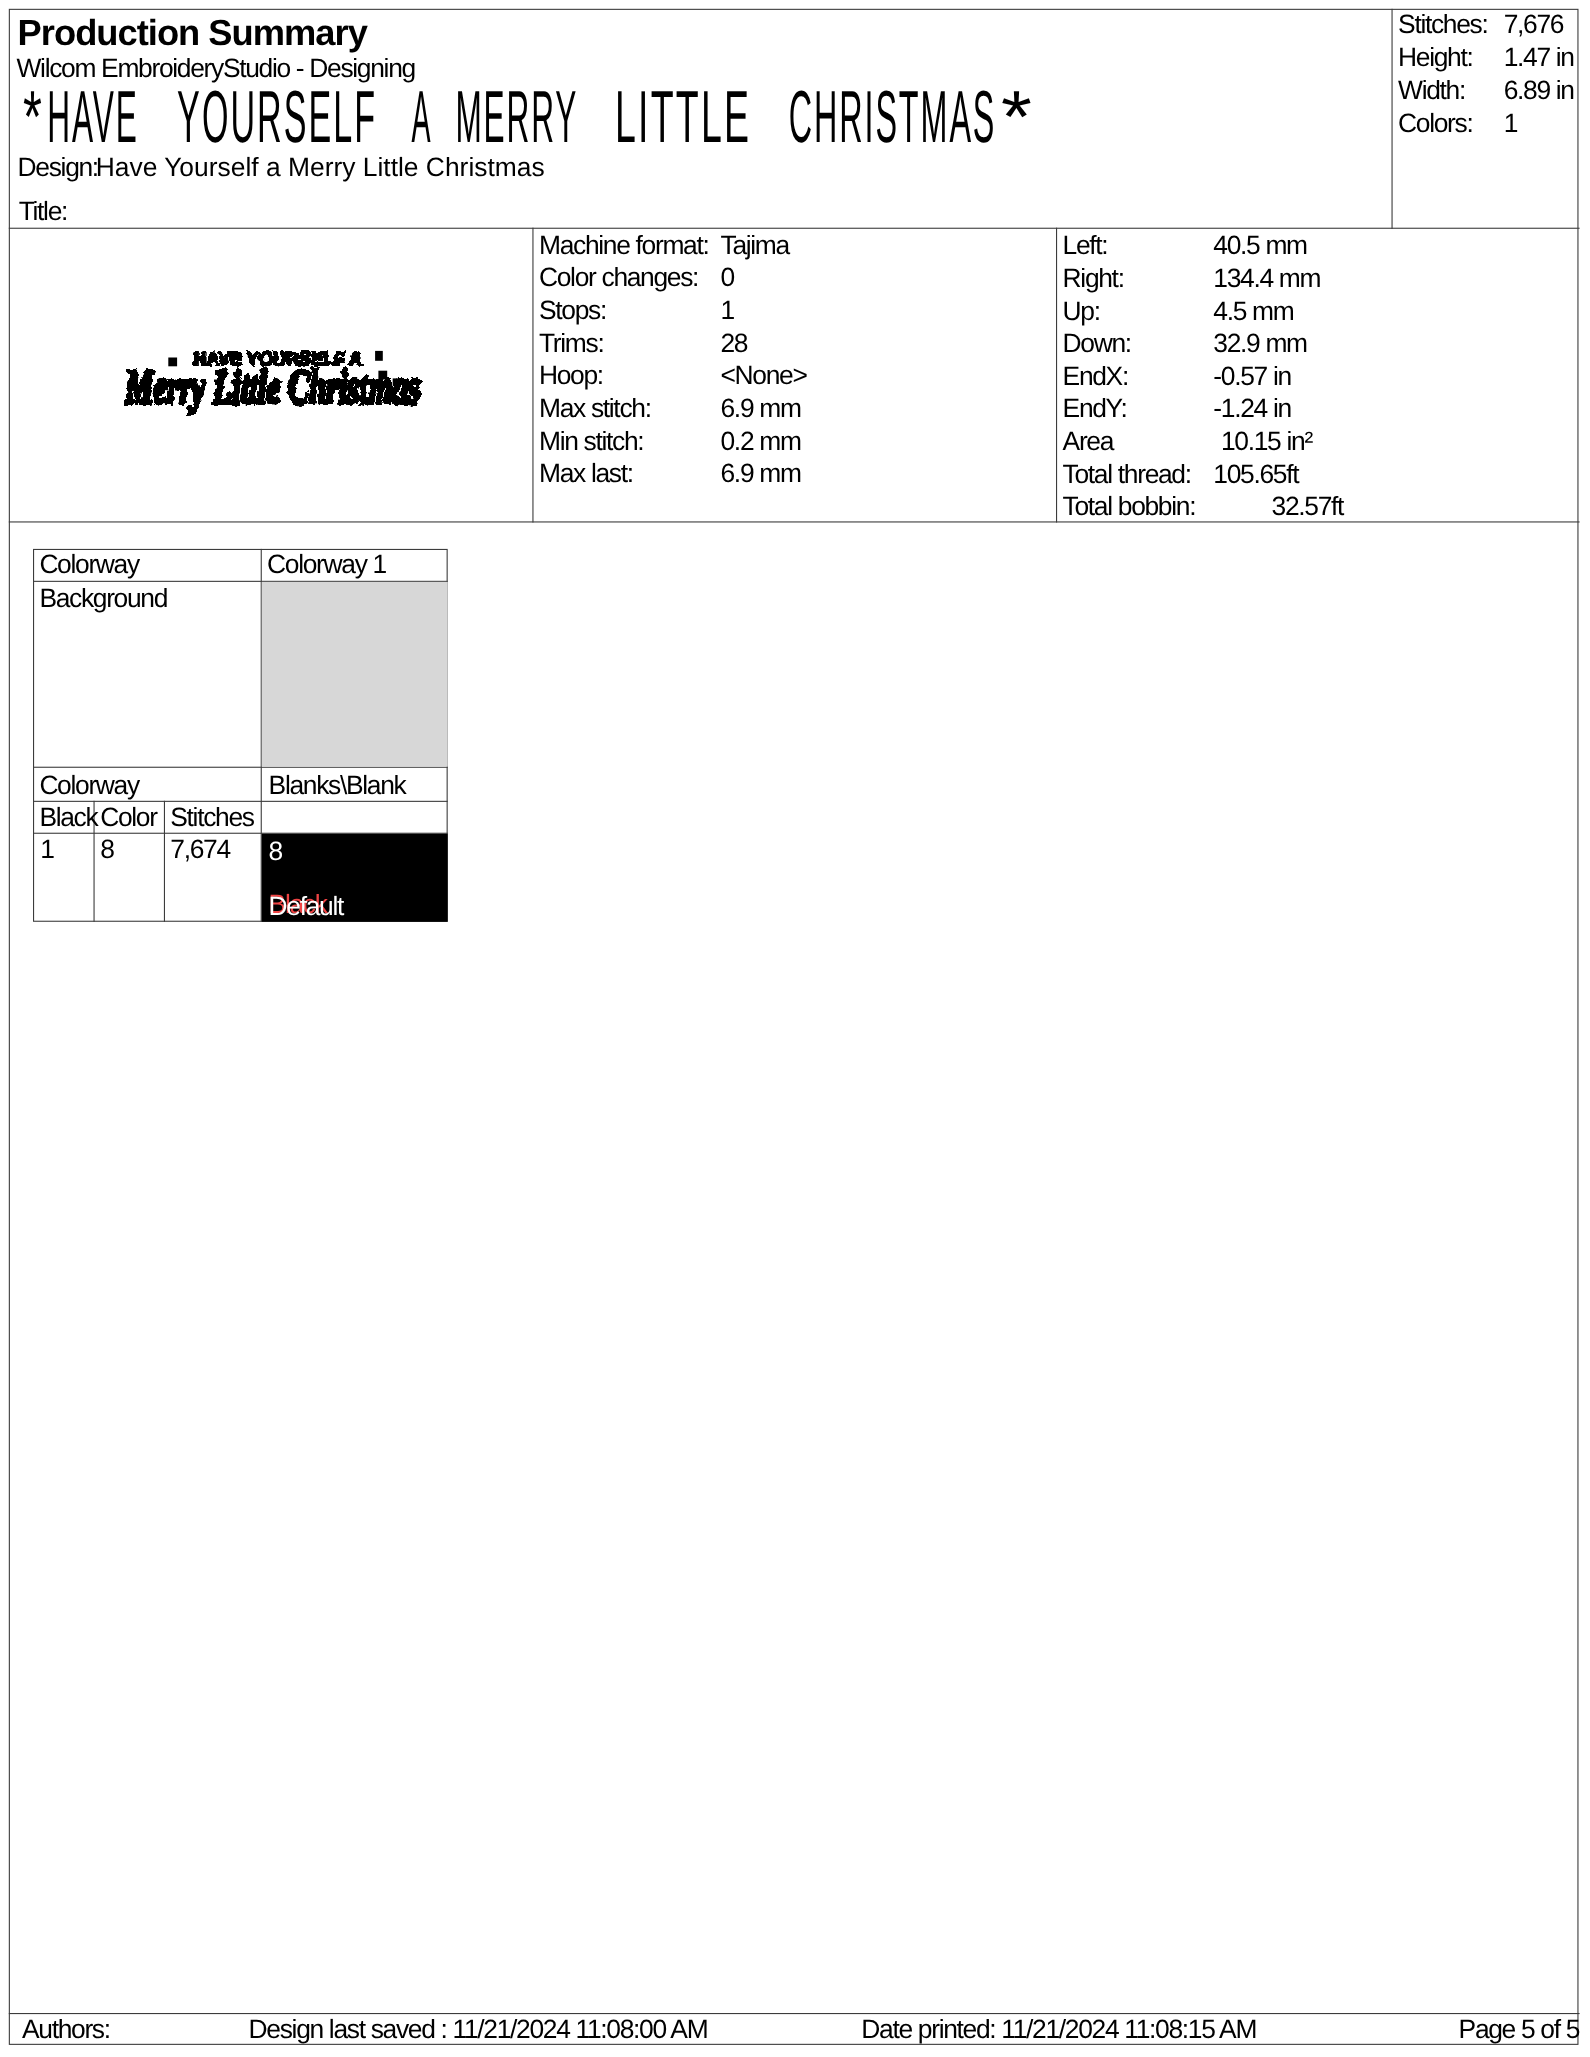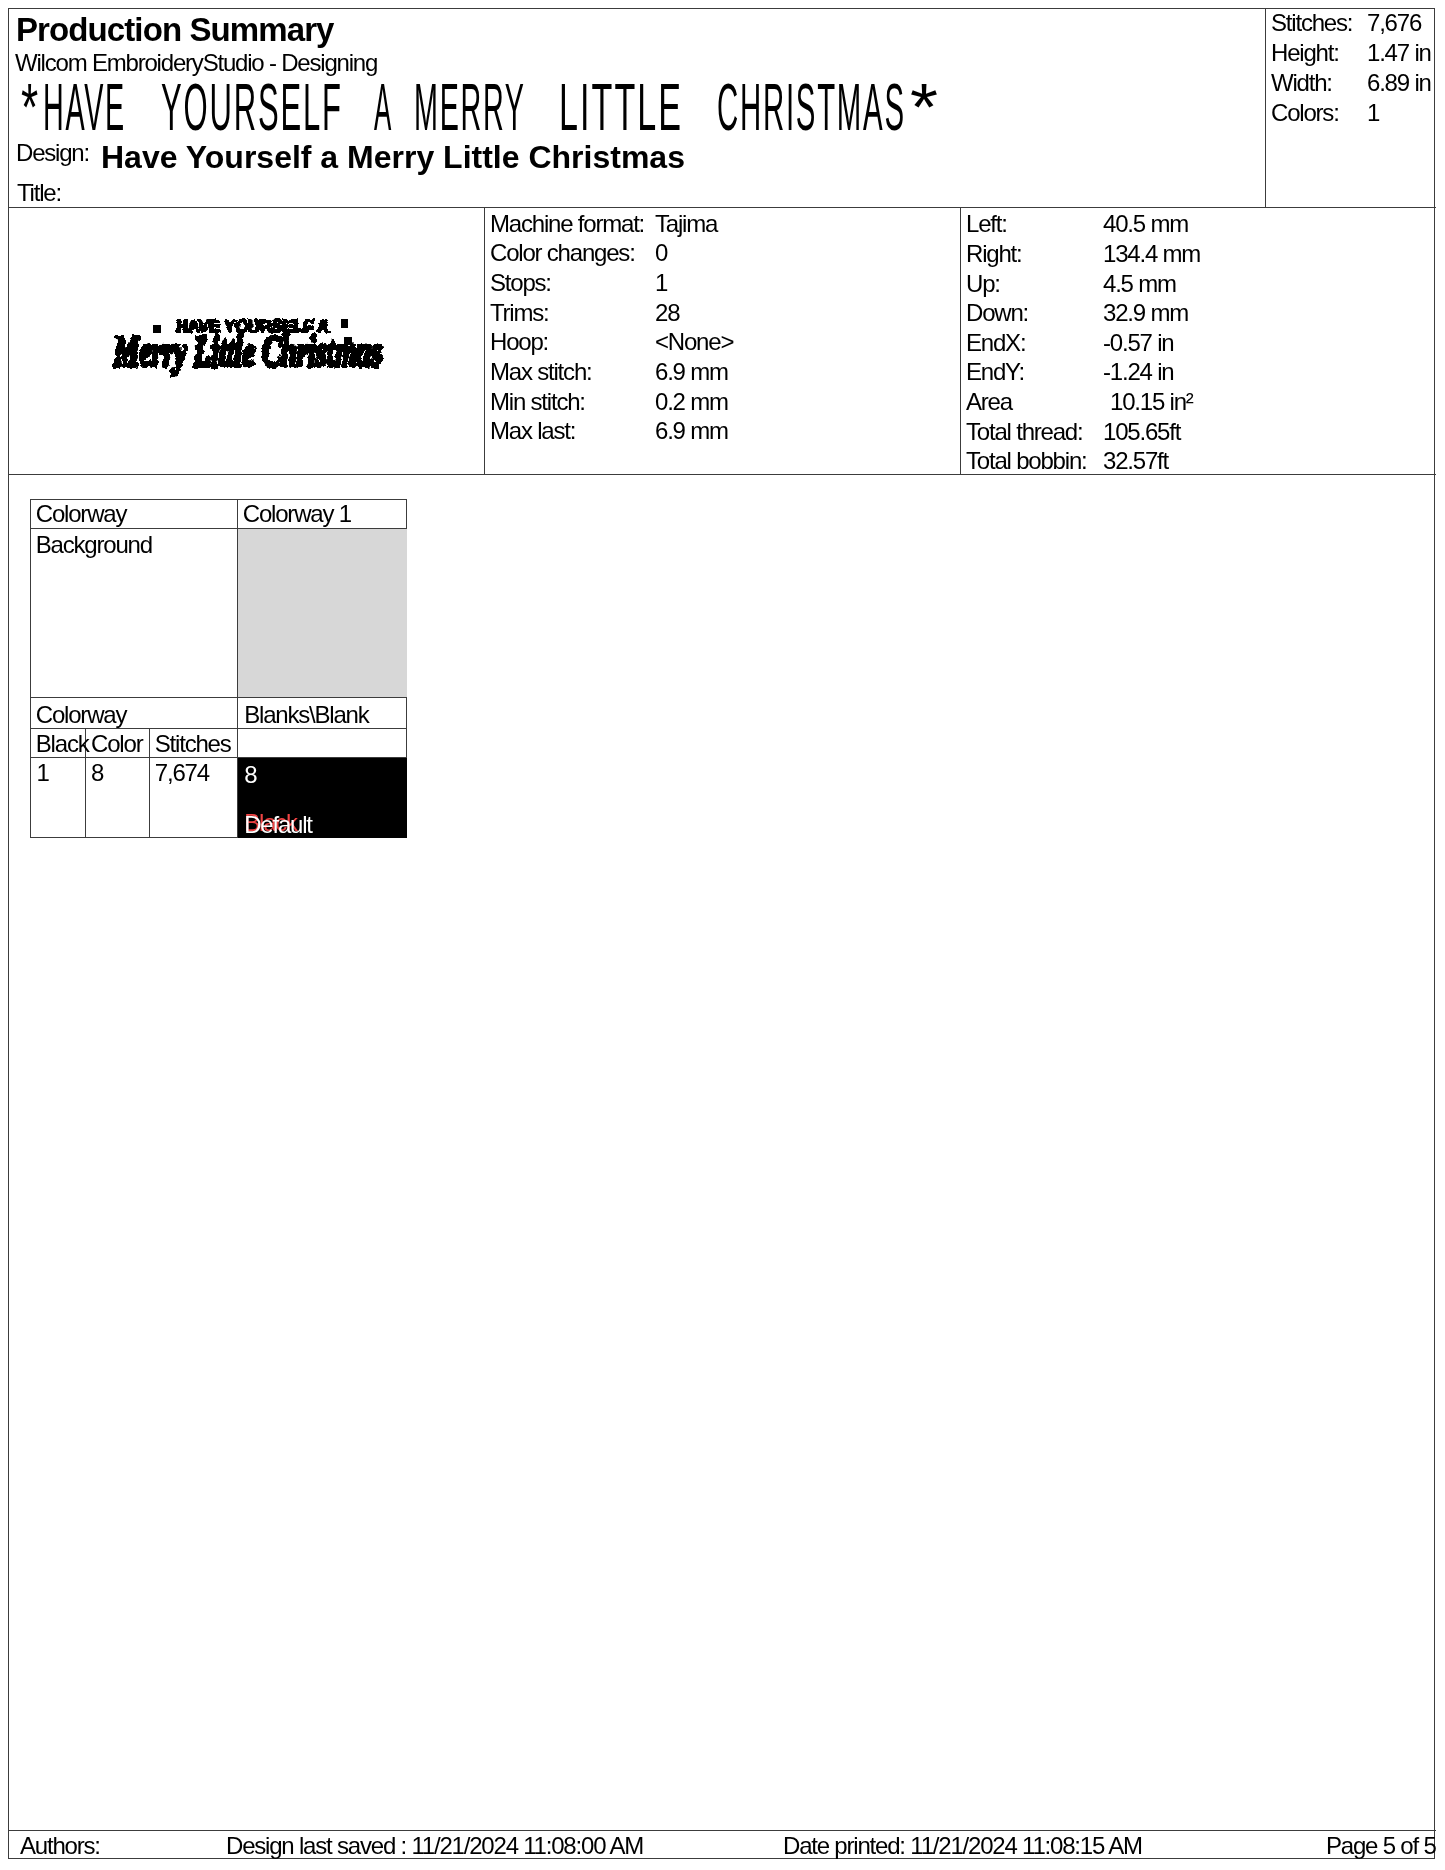"Have Yourself a Merry Little" div.t { font-size: 32px -> 24px; font-weight: bold -> normal; left: 101px -> 87px }
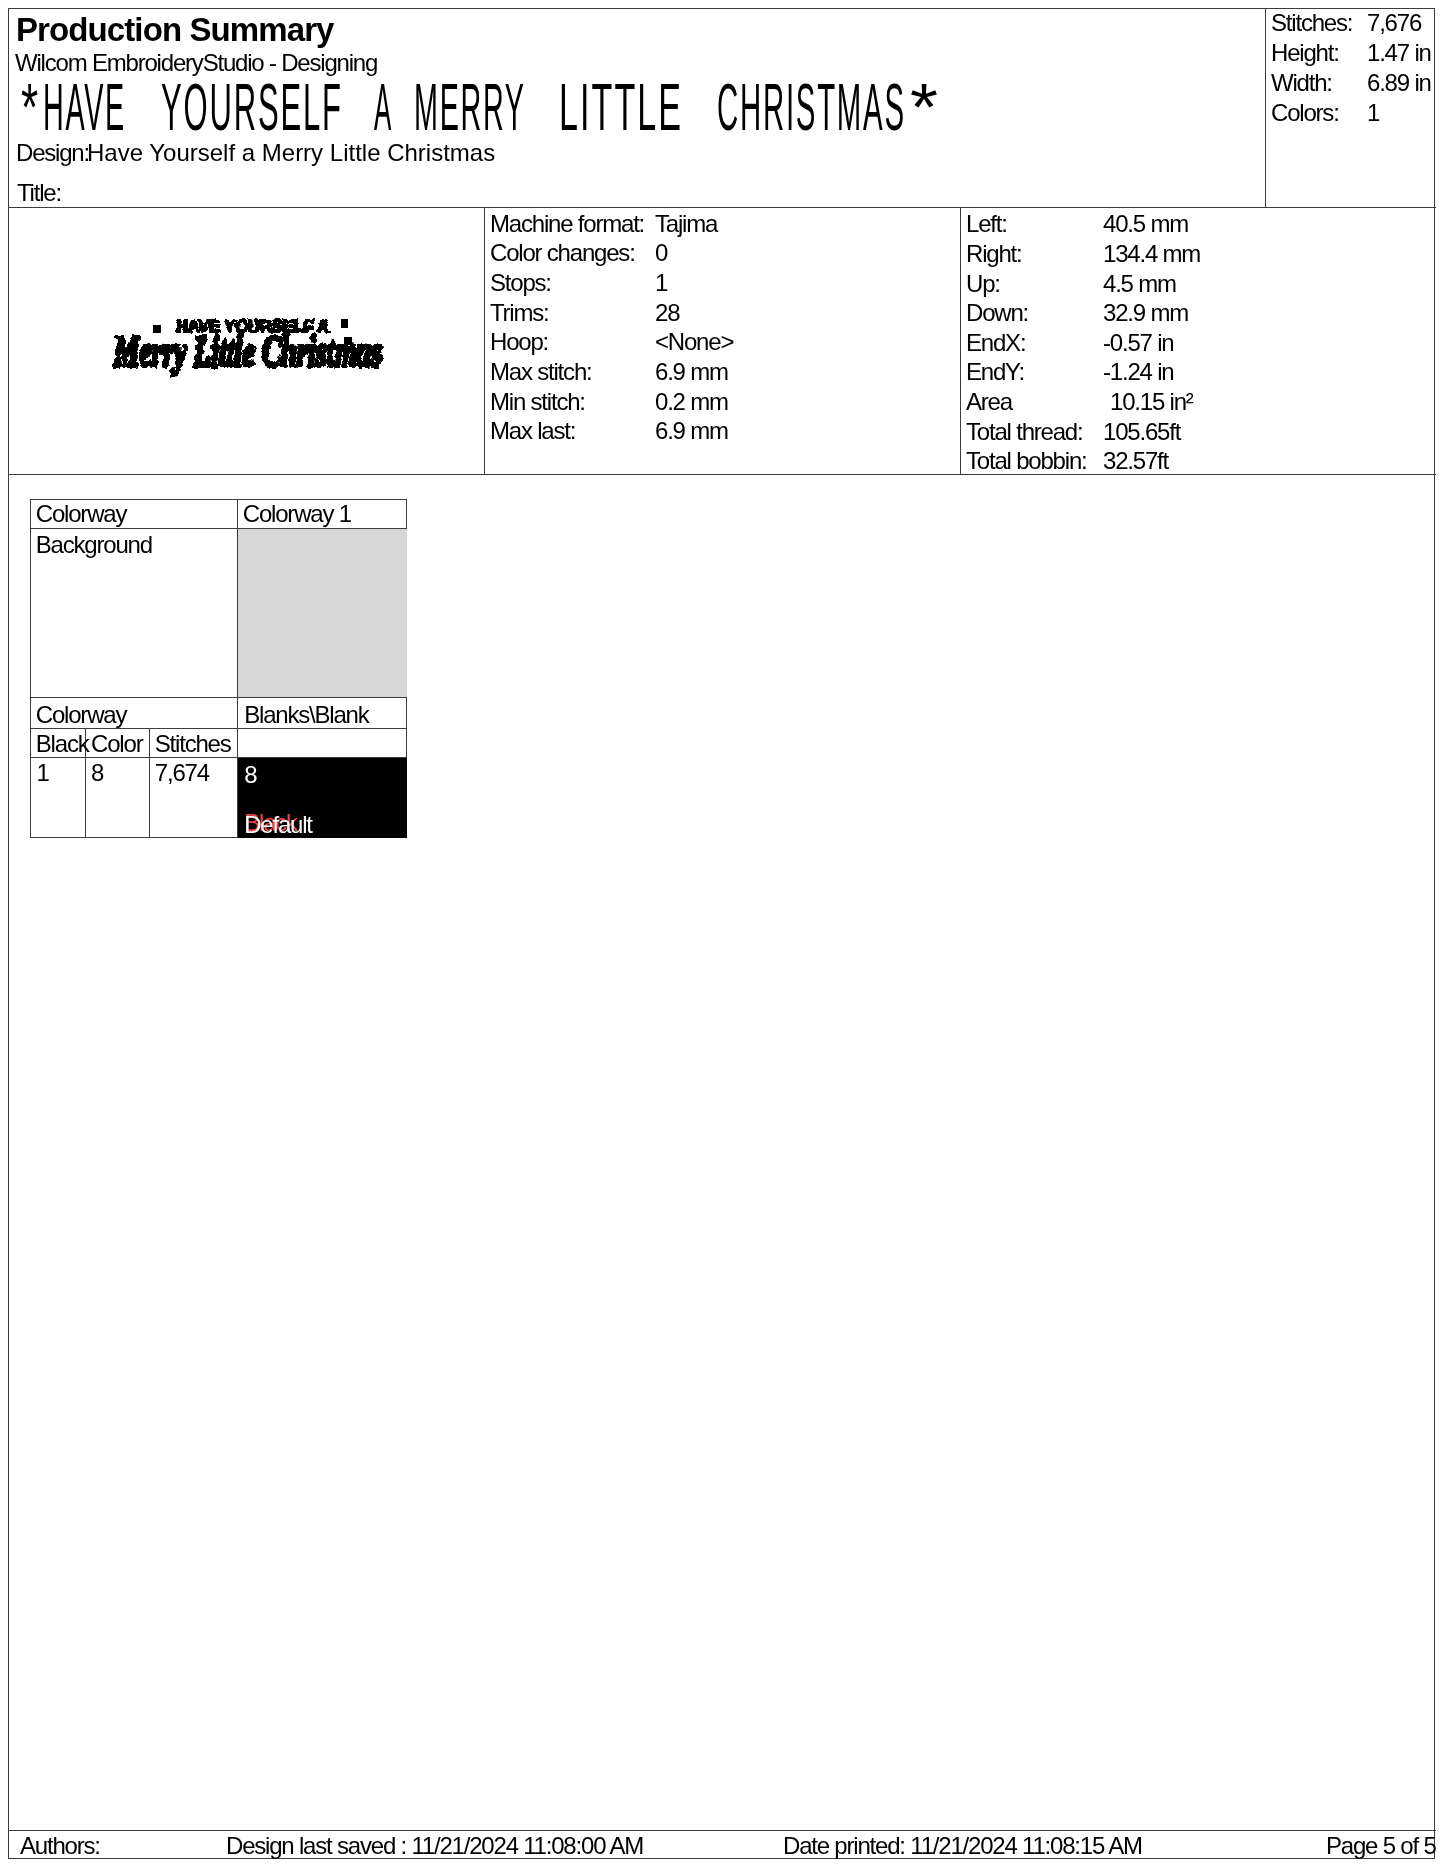"32.57ft" div.t { left: 1103px -> 1156px }
